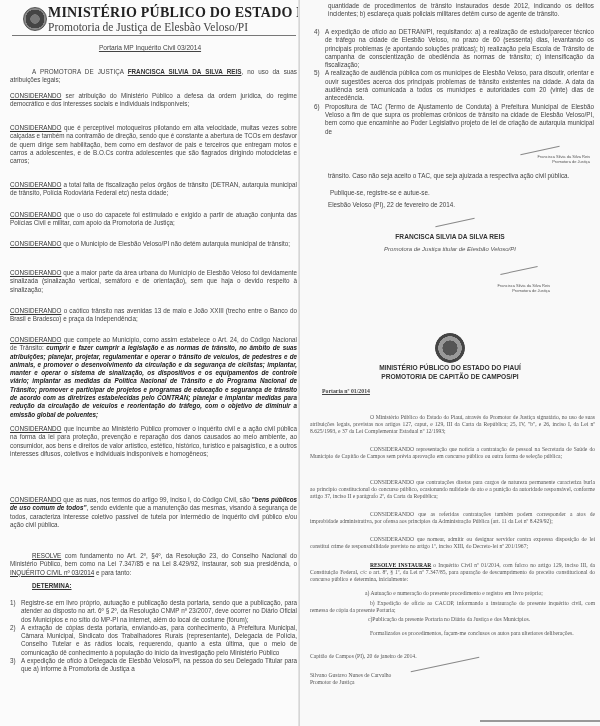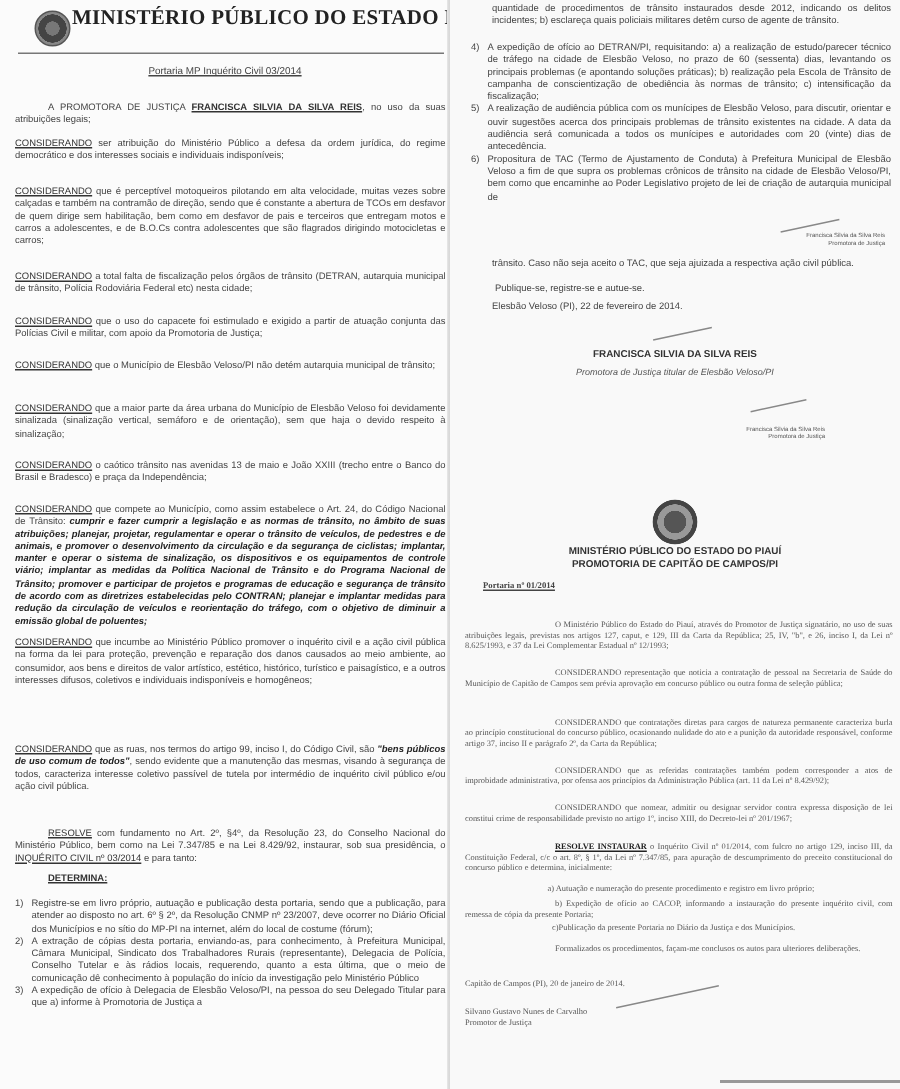"Promotoria de Justiça de Elesbão" div.hdr-sub { html: none -> <div>Promotoria de Justiça de Elesbão Veloso/PI</div> }
